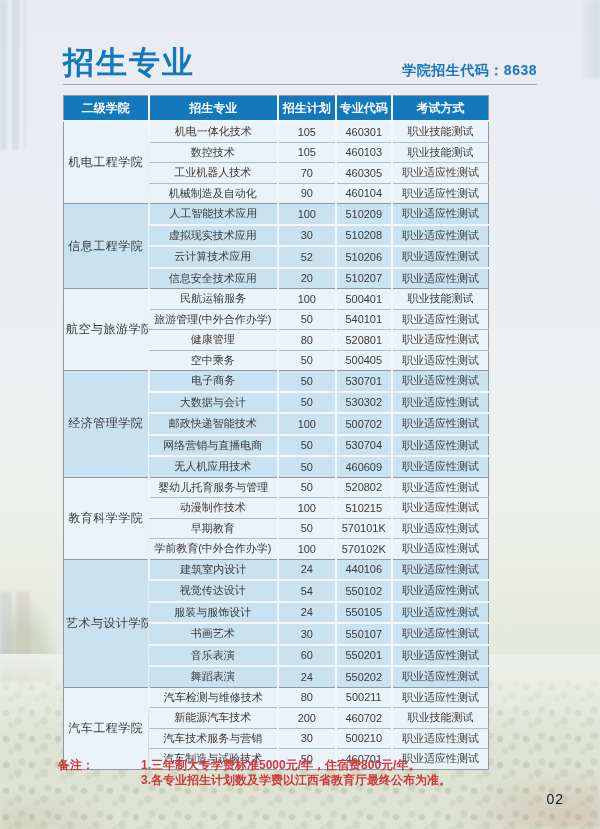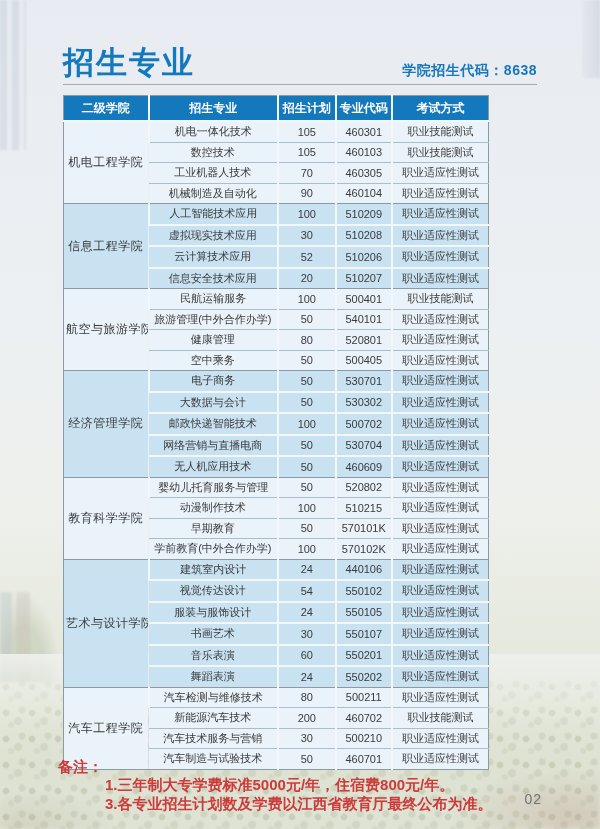"备注：" .notes { flex-direction: column -> none; font-size: 15px -> 12px }
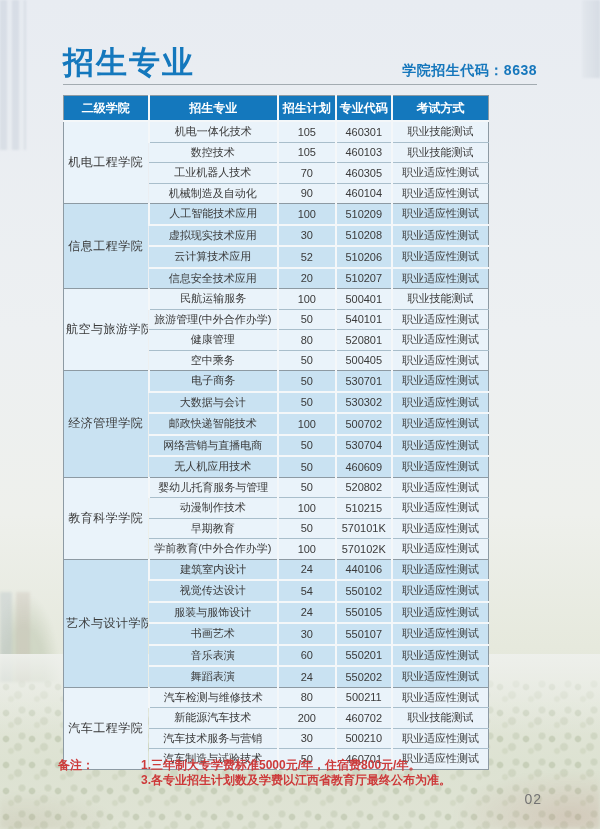"02" .page-number { color: #737373 -> #0f172a; right: 82px -> 60px }
